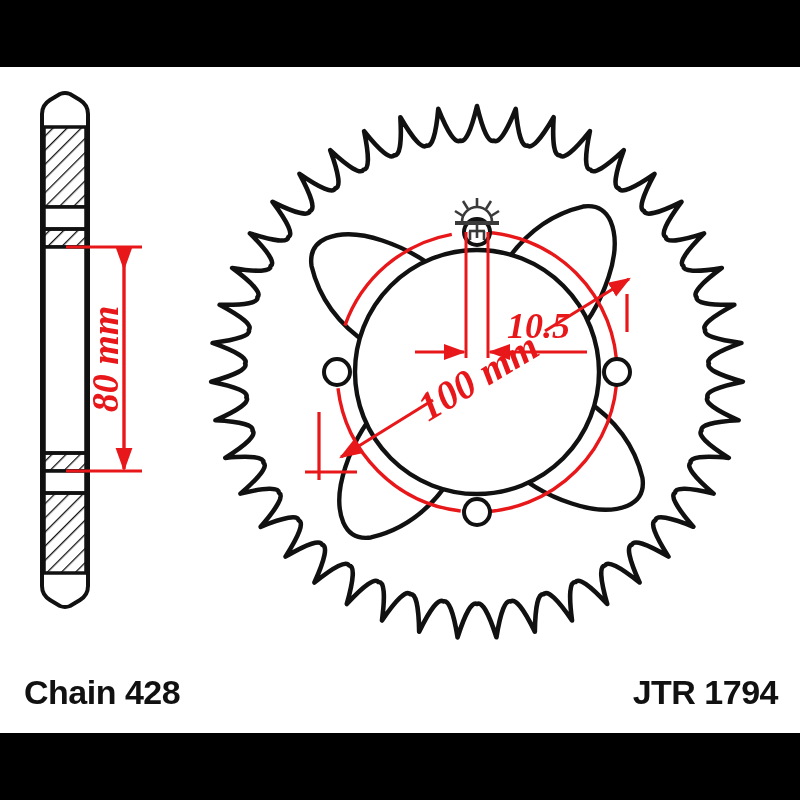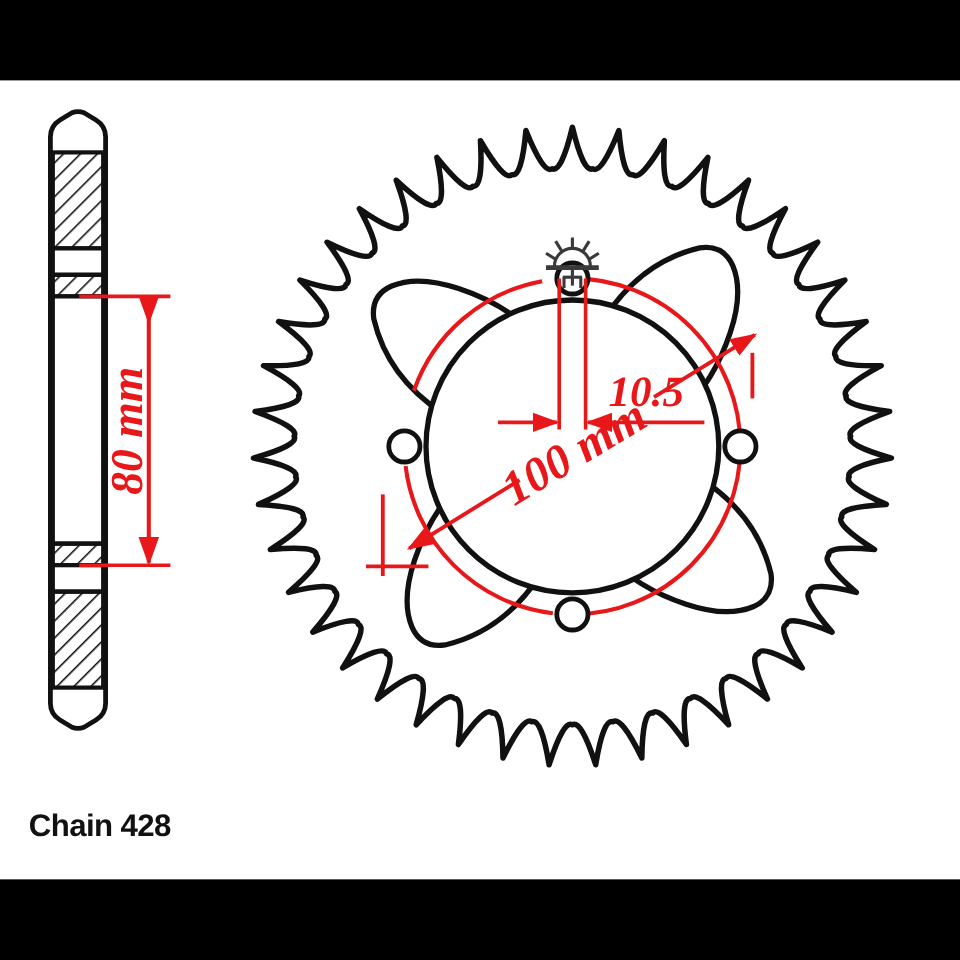"Chain 428" .caption { font-size: 26px -> 34px }
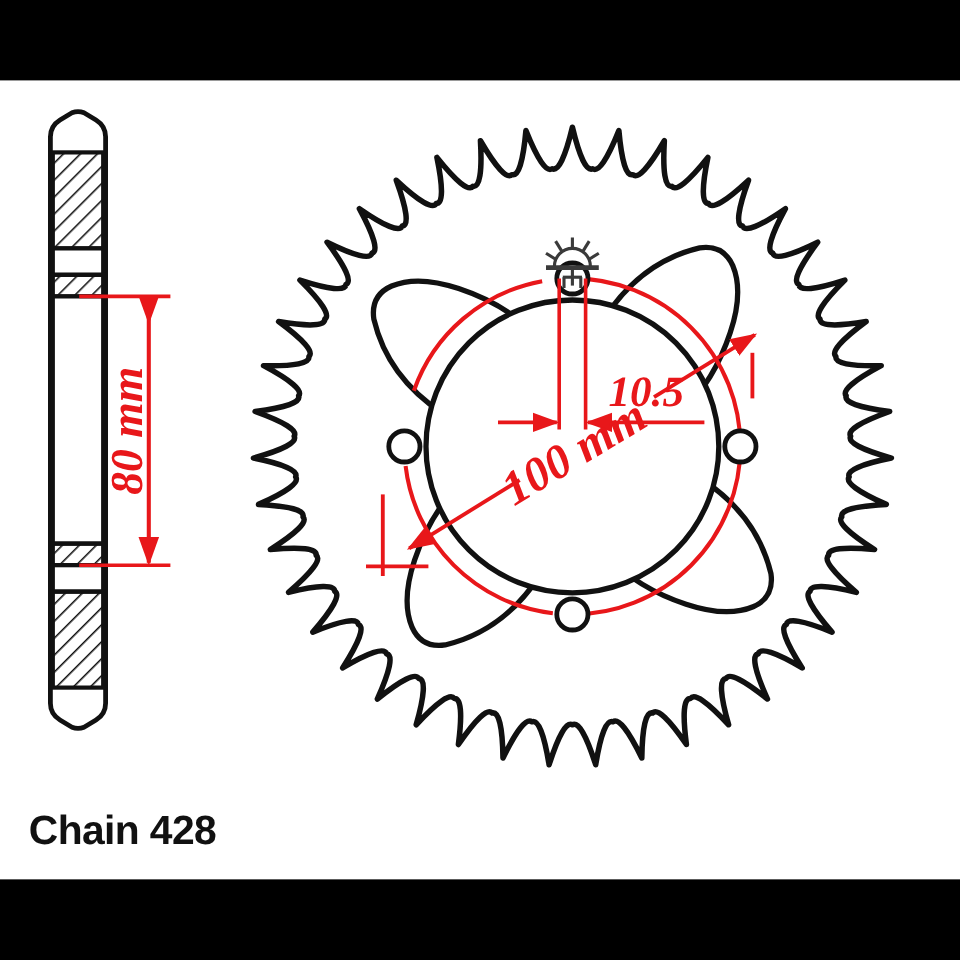"JTR 1794" div.caption { html: none -> <div>JTR 1794</div> }
